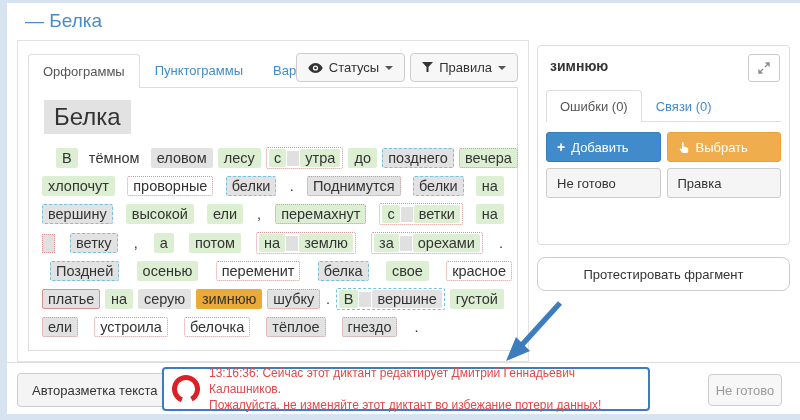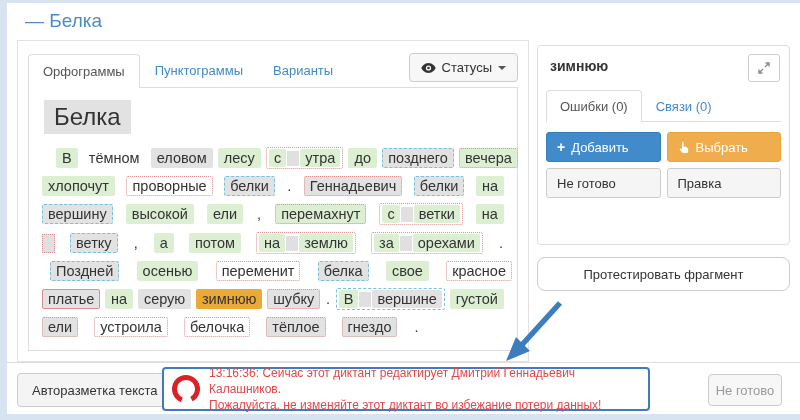"Правила" div.btn { html: none -> <div> <span> <svg> <polygon></polygon> </svg> </span> <span>Правила</span> <span></span> </div> }
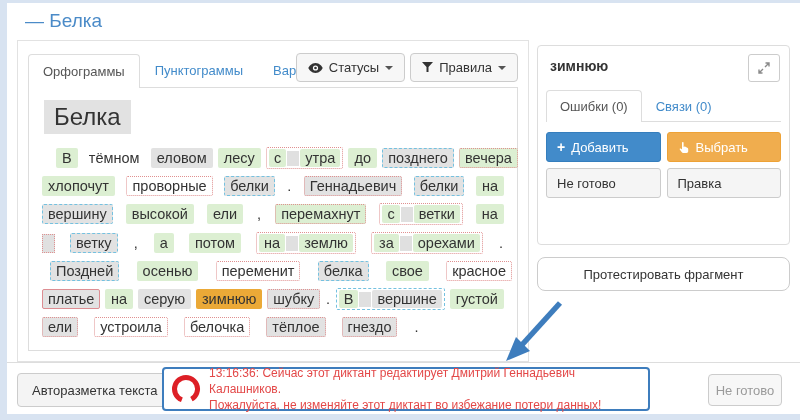"Геннадьевич" span.w { text: Геннадьевич -> Поднимутся }
